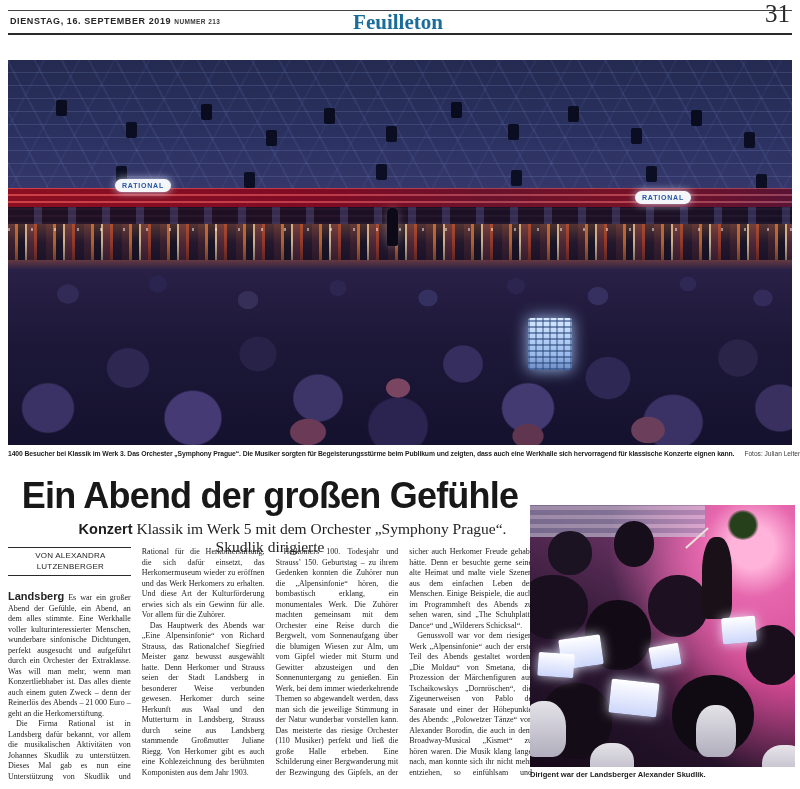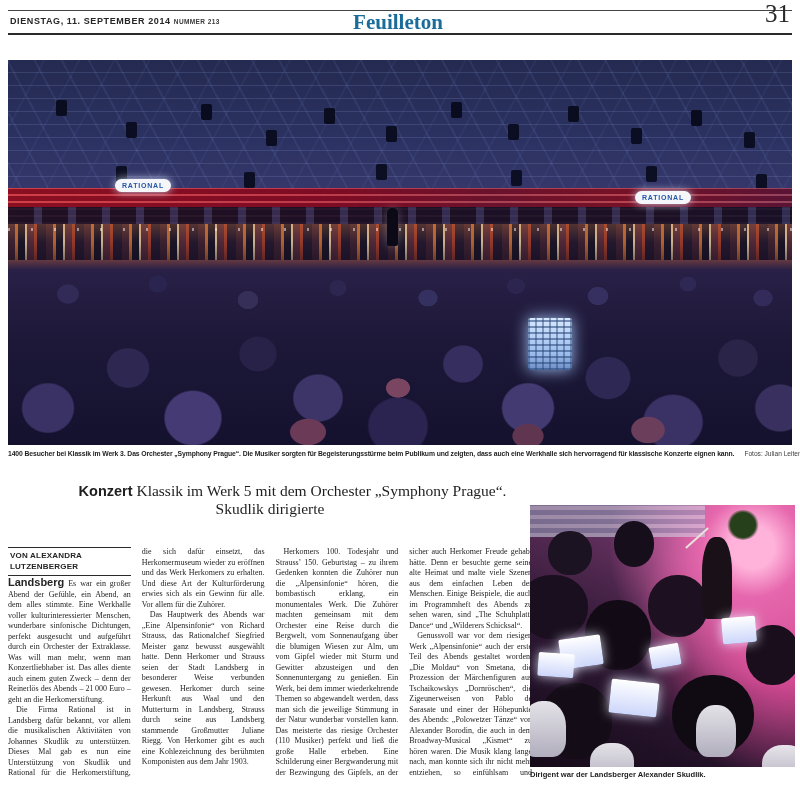"DIENSTAG, 11. SEPTEMBER 2014" span { text: 11. SEPTEMBER 2014 -> 16. SEPTEMBER 2019 }
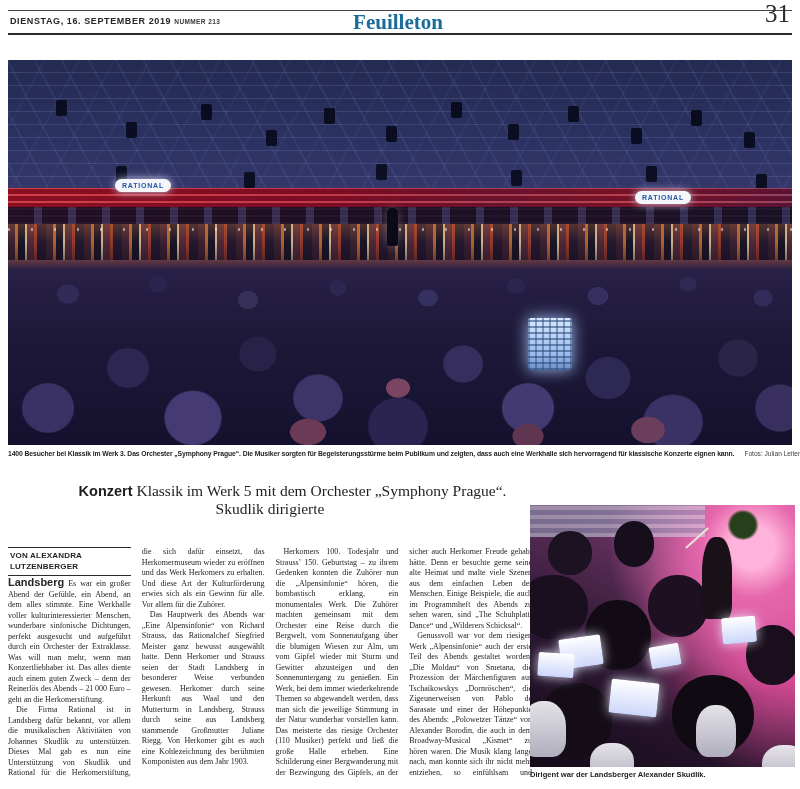"Ein Abend der großen Gefühle" div.headline { html: none -> <div>Ein Abend der großen Gefühle</div> }
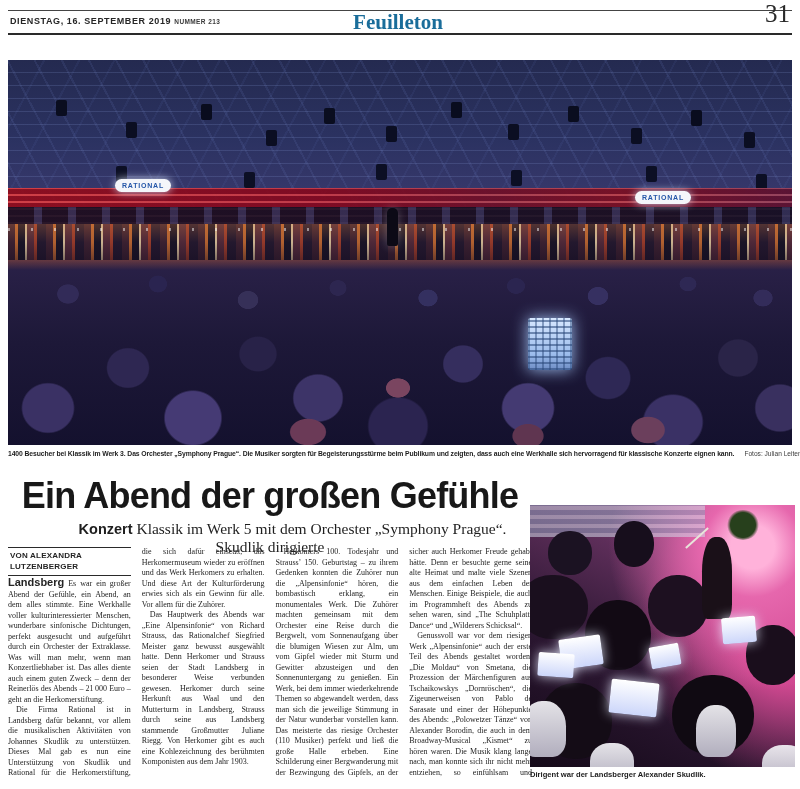"VON ALEXANDRA LUTZENBERGER" .byline { font-weight: bold -> normal; margin-bottom: 1px -> 15px; text-align: left -> center }
